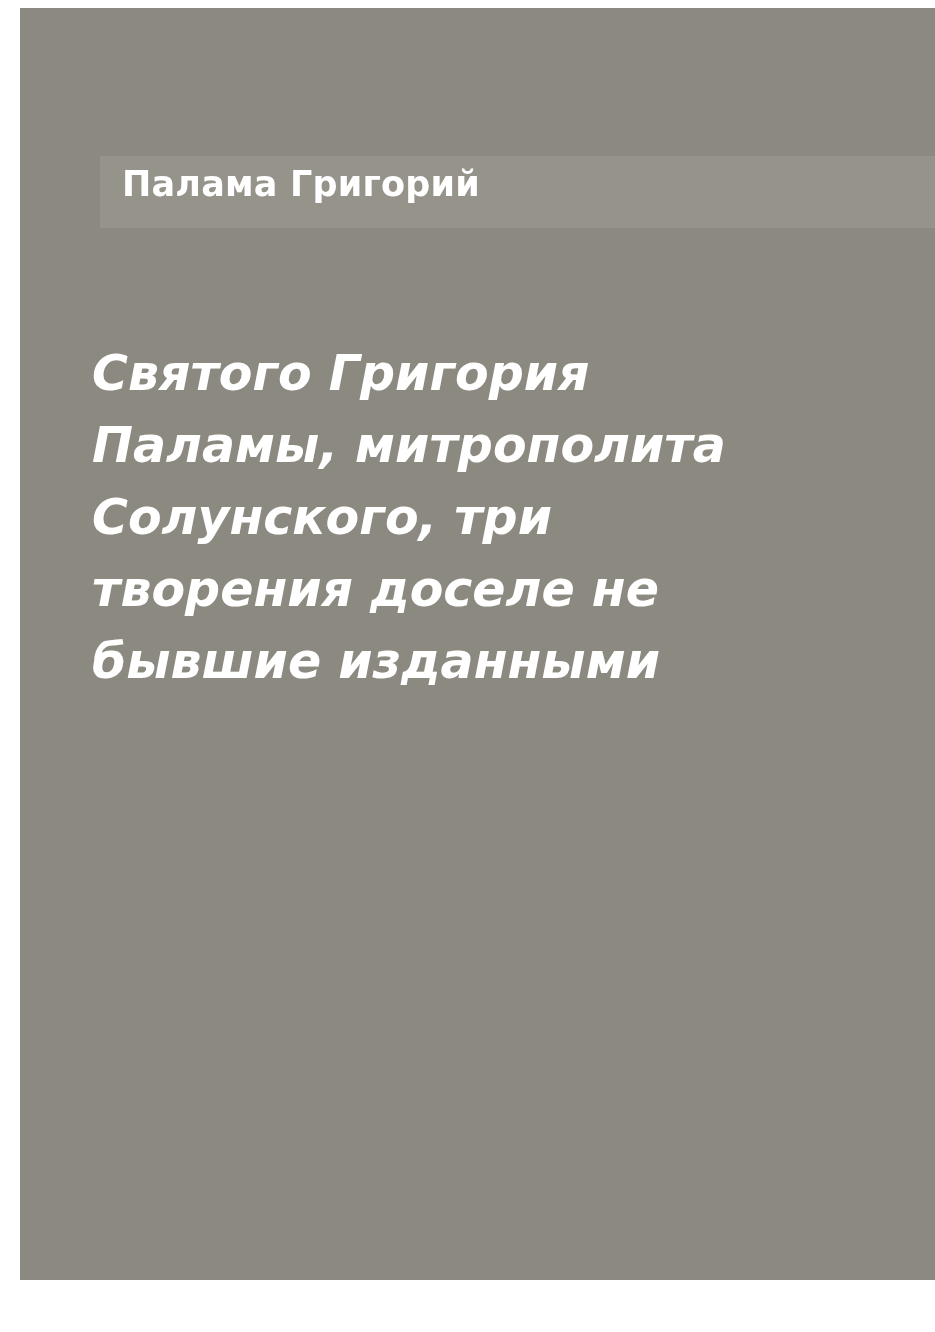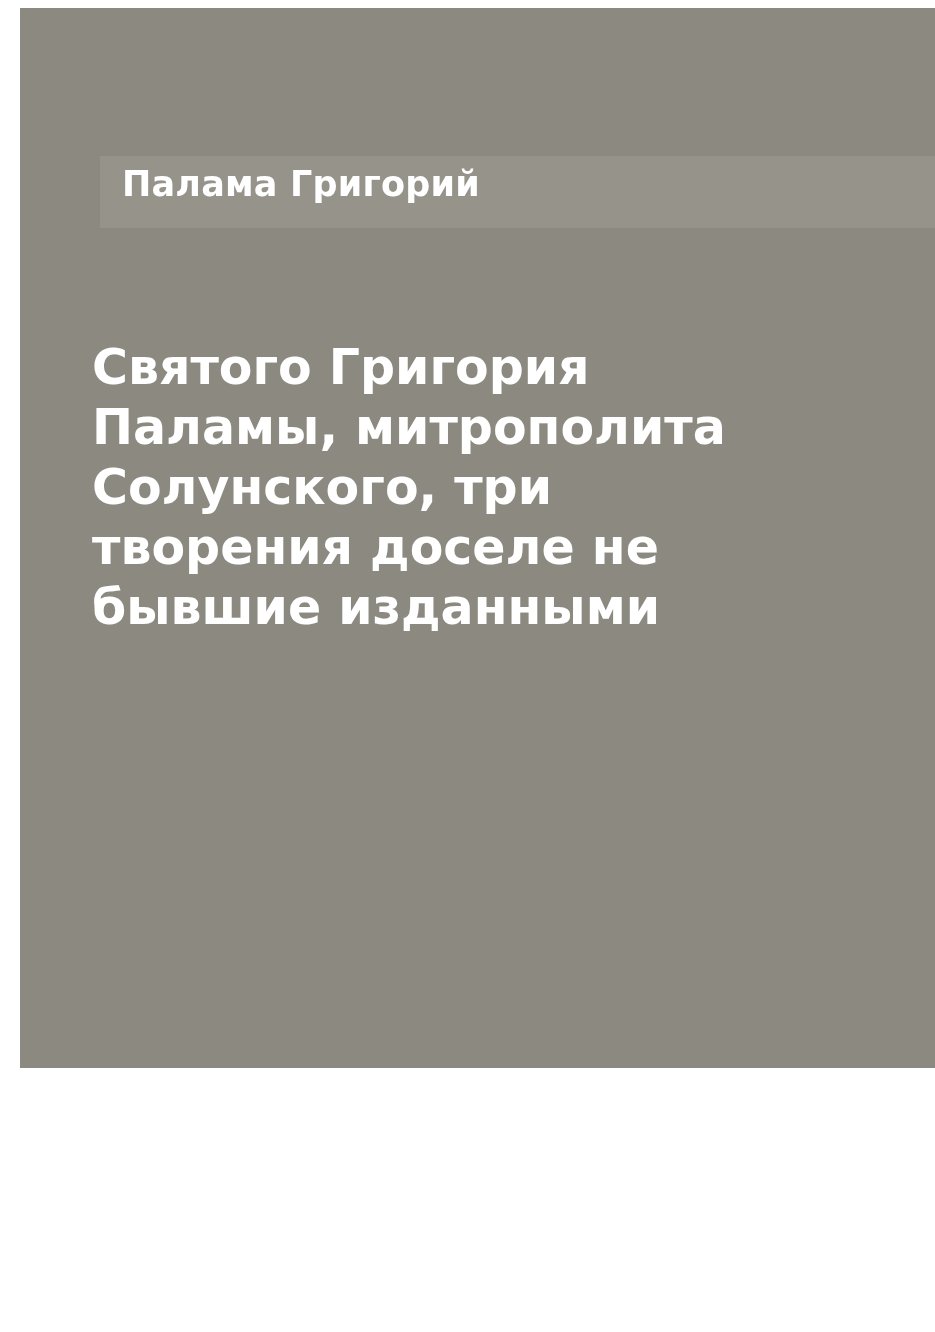"Палама Григорий" .page { height: 1068px -> 1280px }
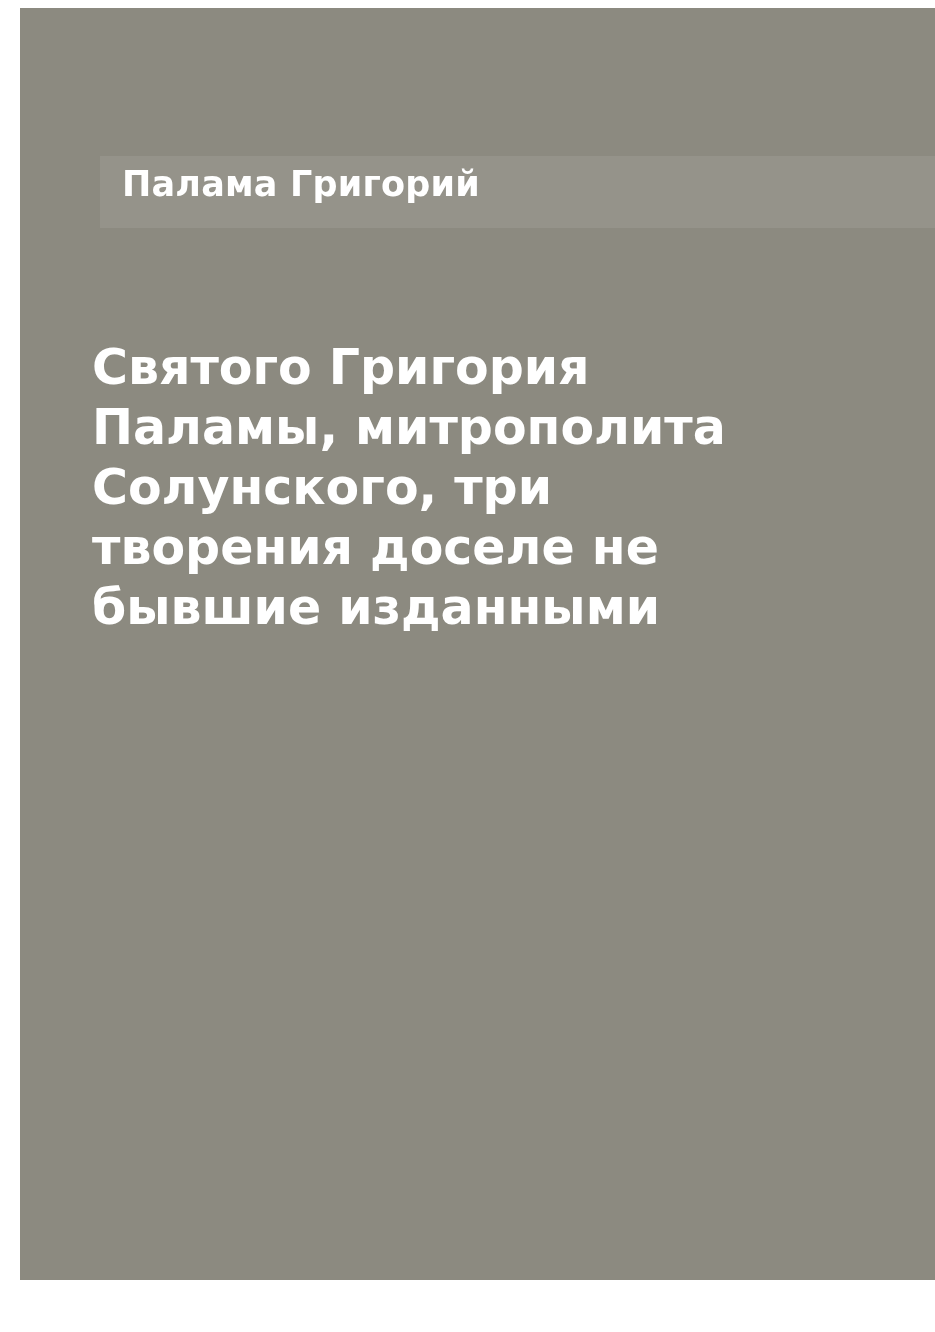"Святого Григория Паламы, митрополита" .title-text { font-style: none -> italic; line-height: 60px -> 72px }
